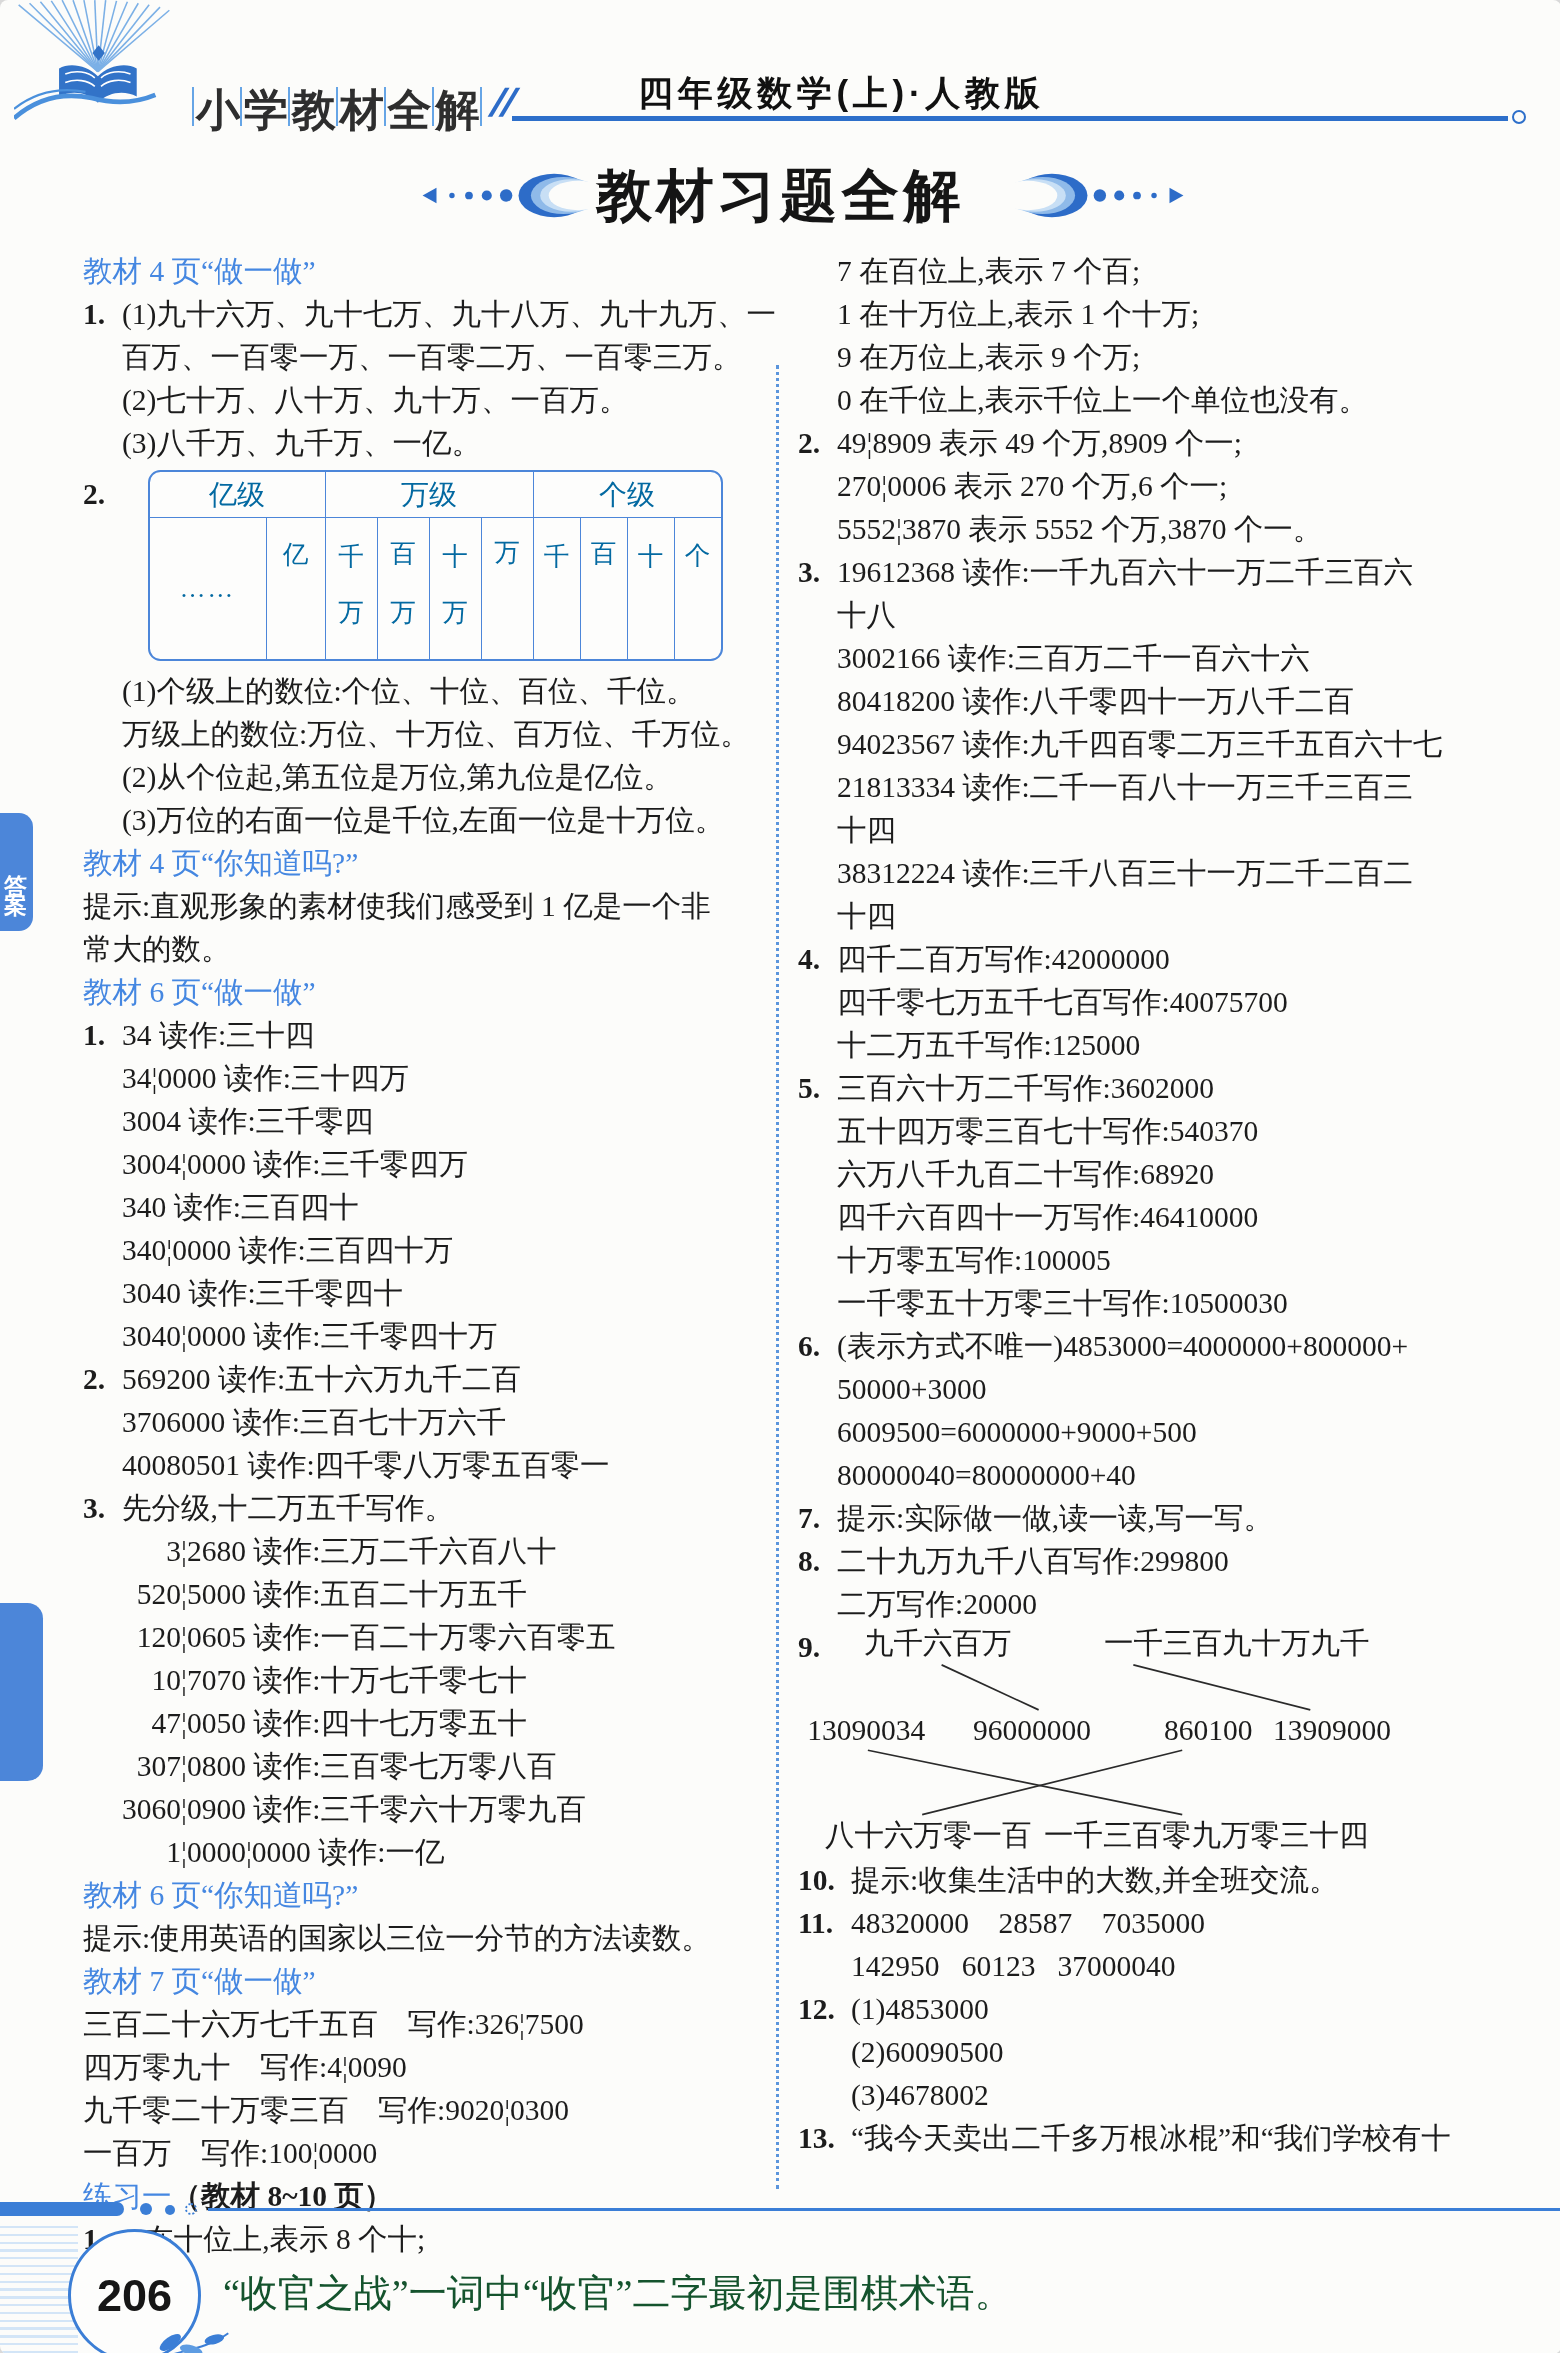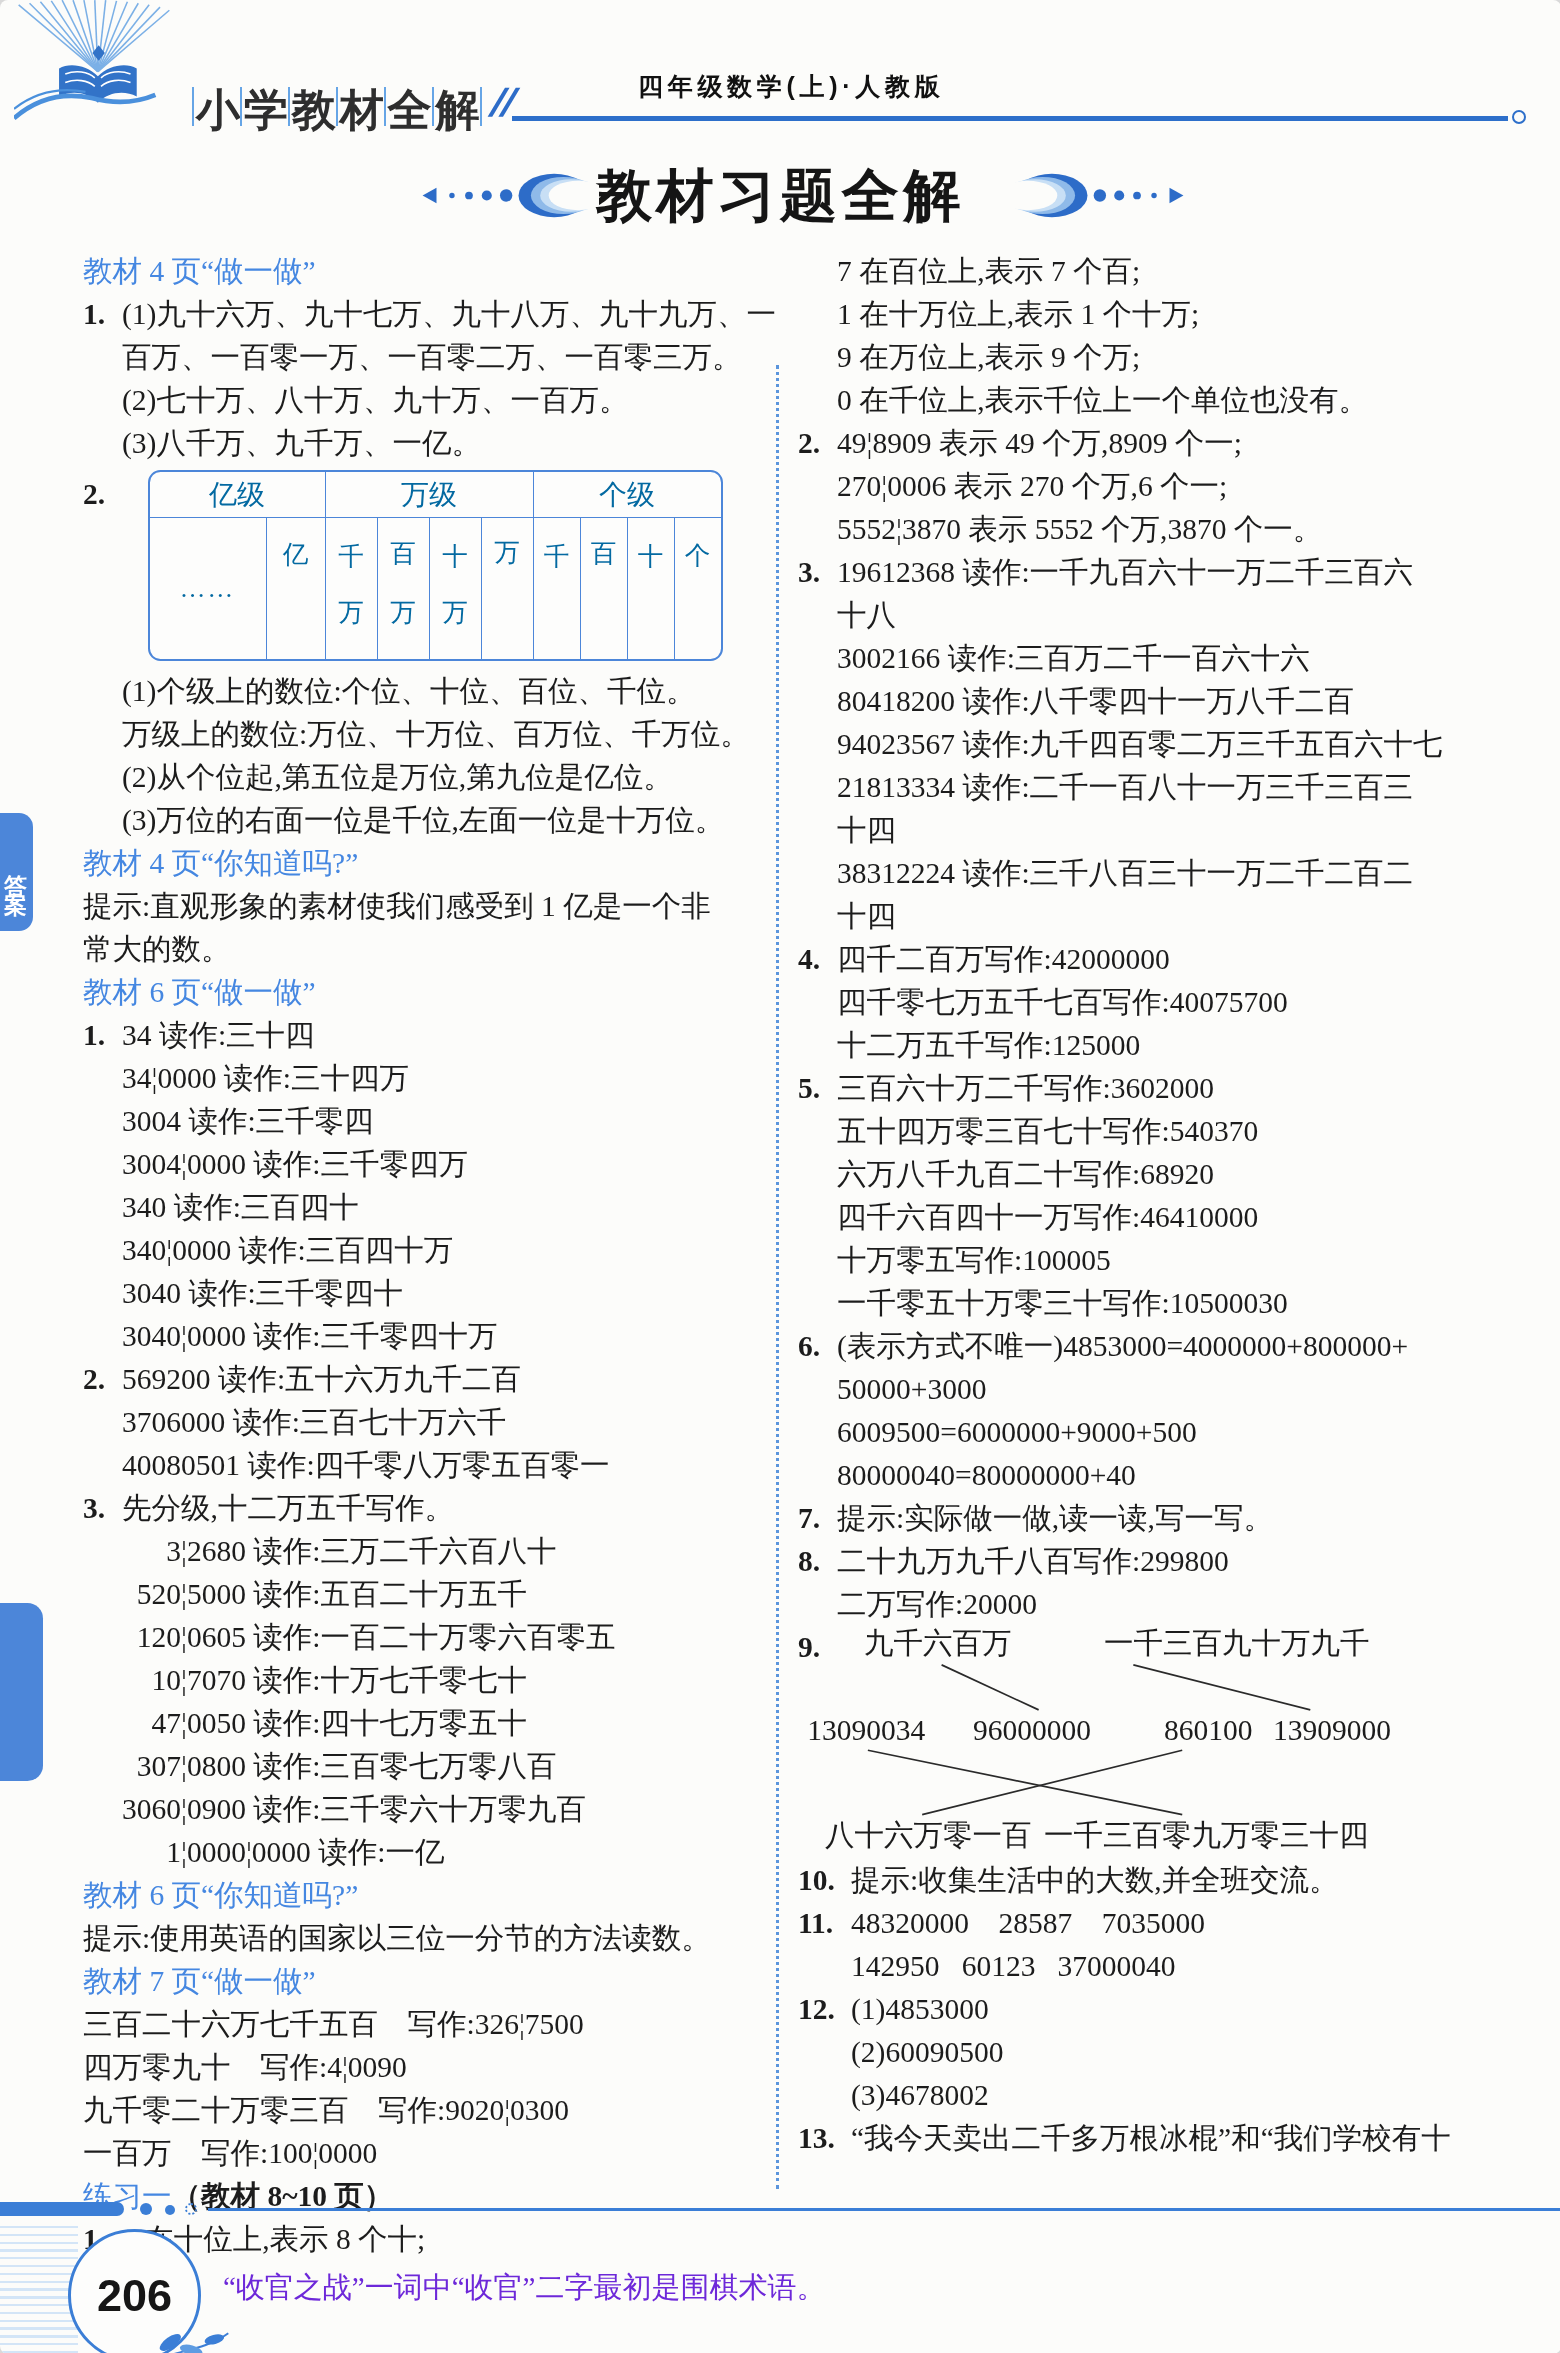"四年级数学(上)·人教版" .edition { font-size: 25px -> 35px }
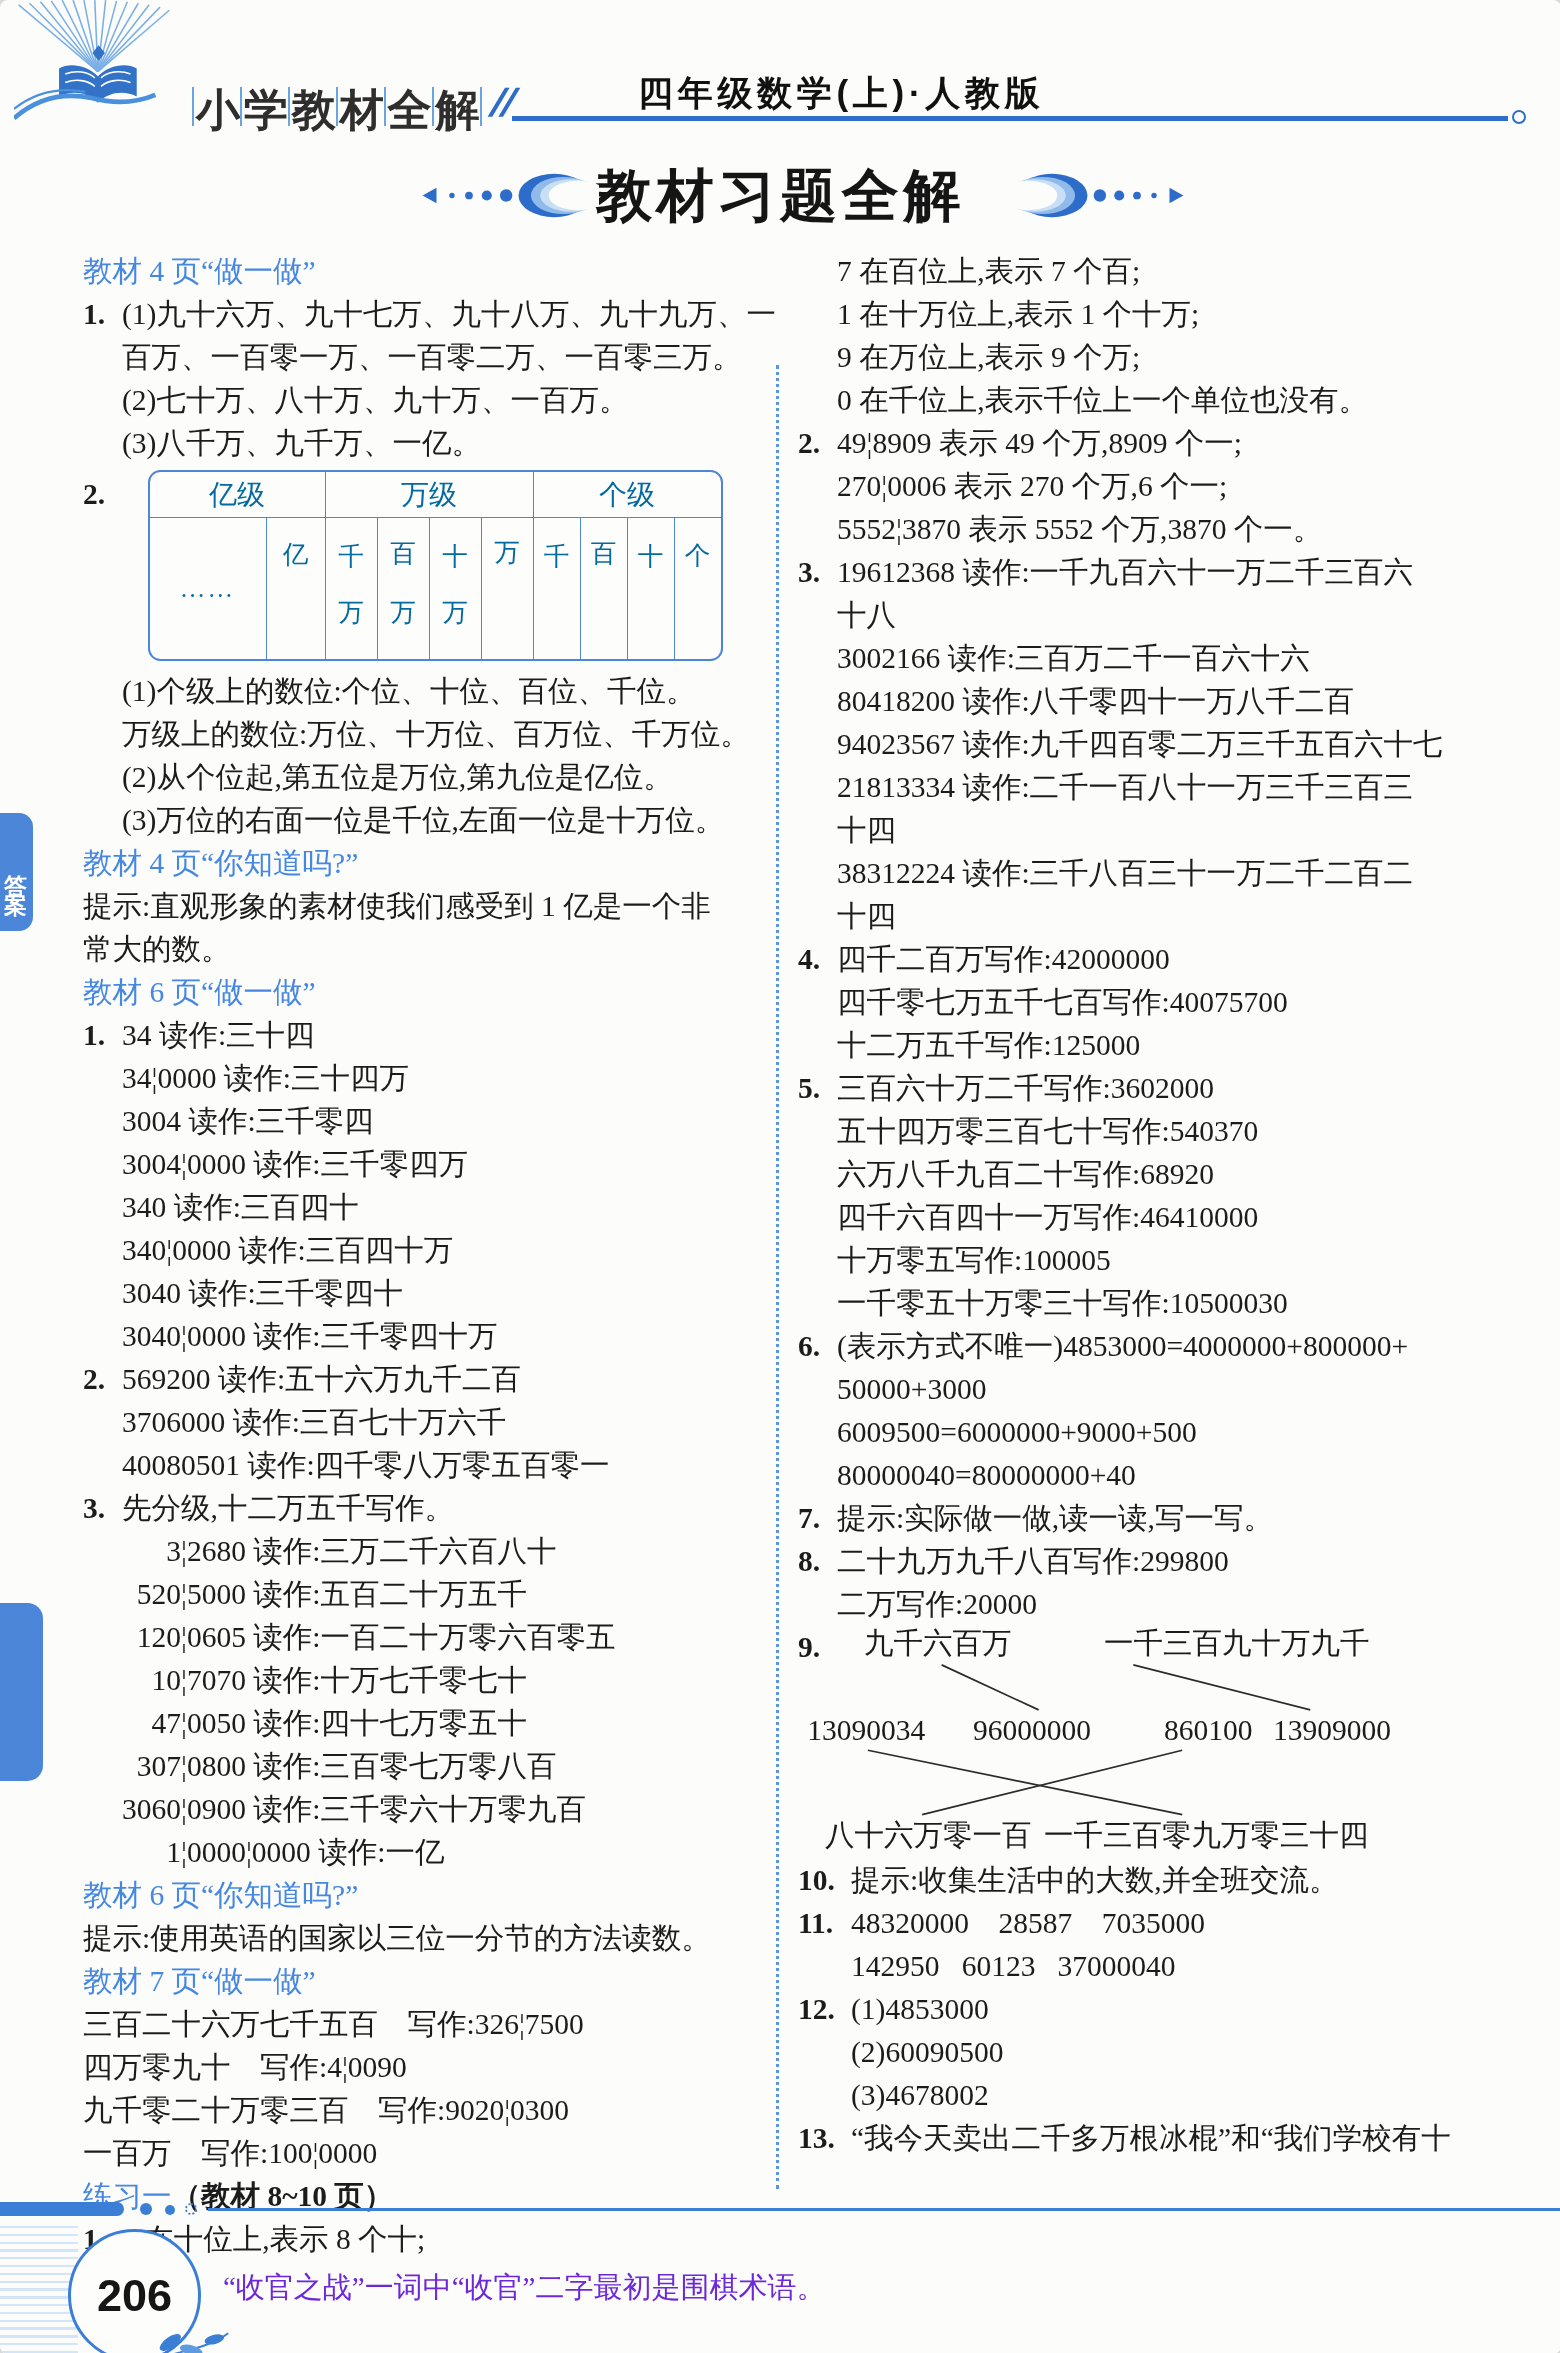"“收官之战”一词中“收官”二字最初是围棋术语。" .f-note { color: #6d28d9 -> #14532d; font-size: 29px -> 38px }
